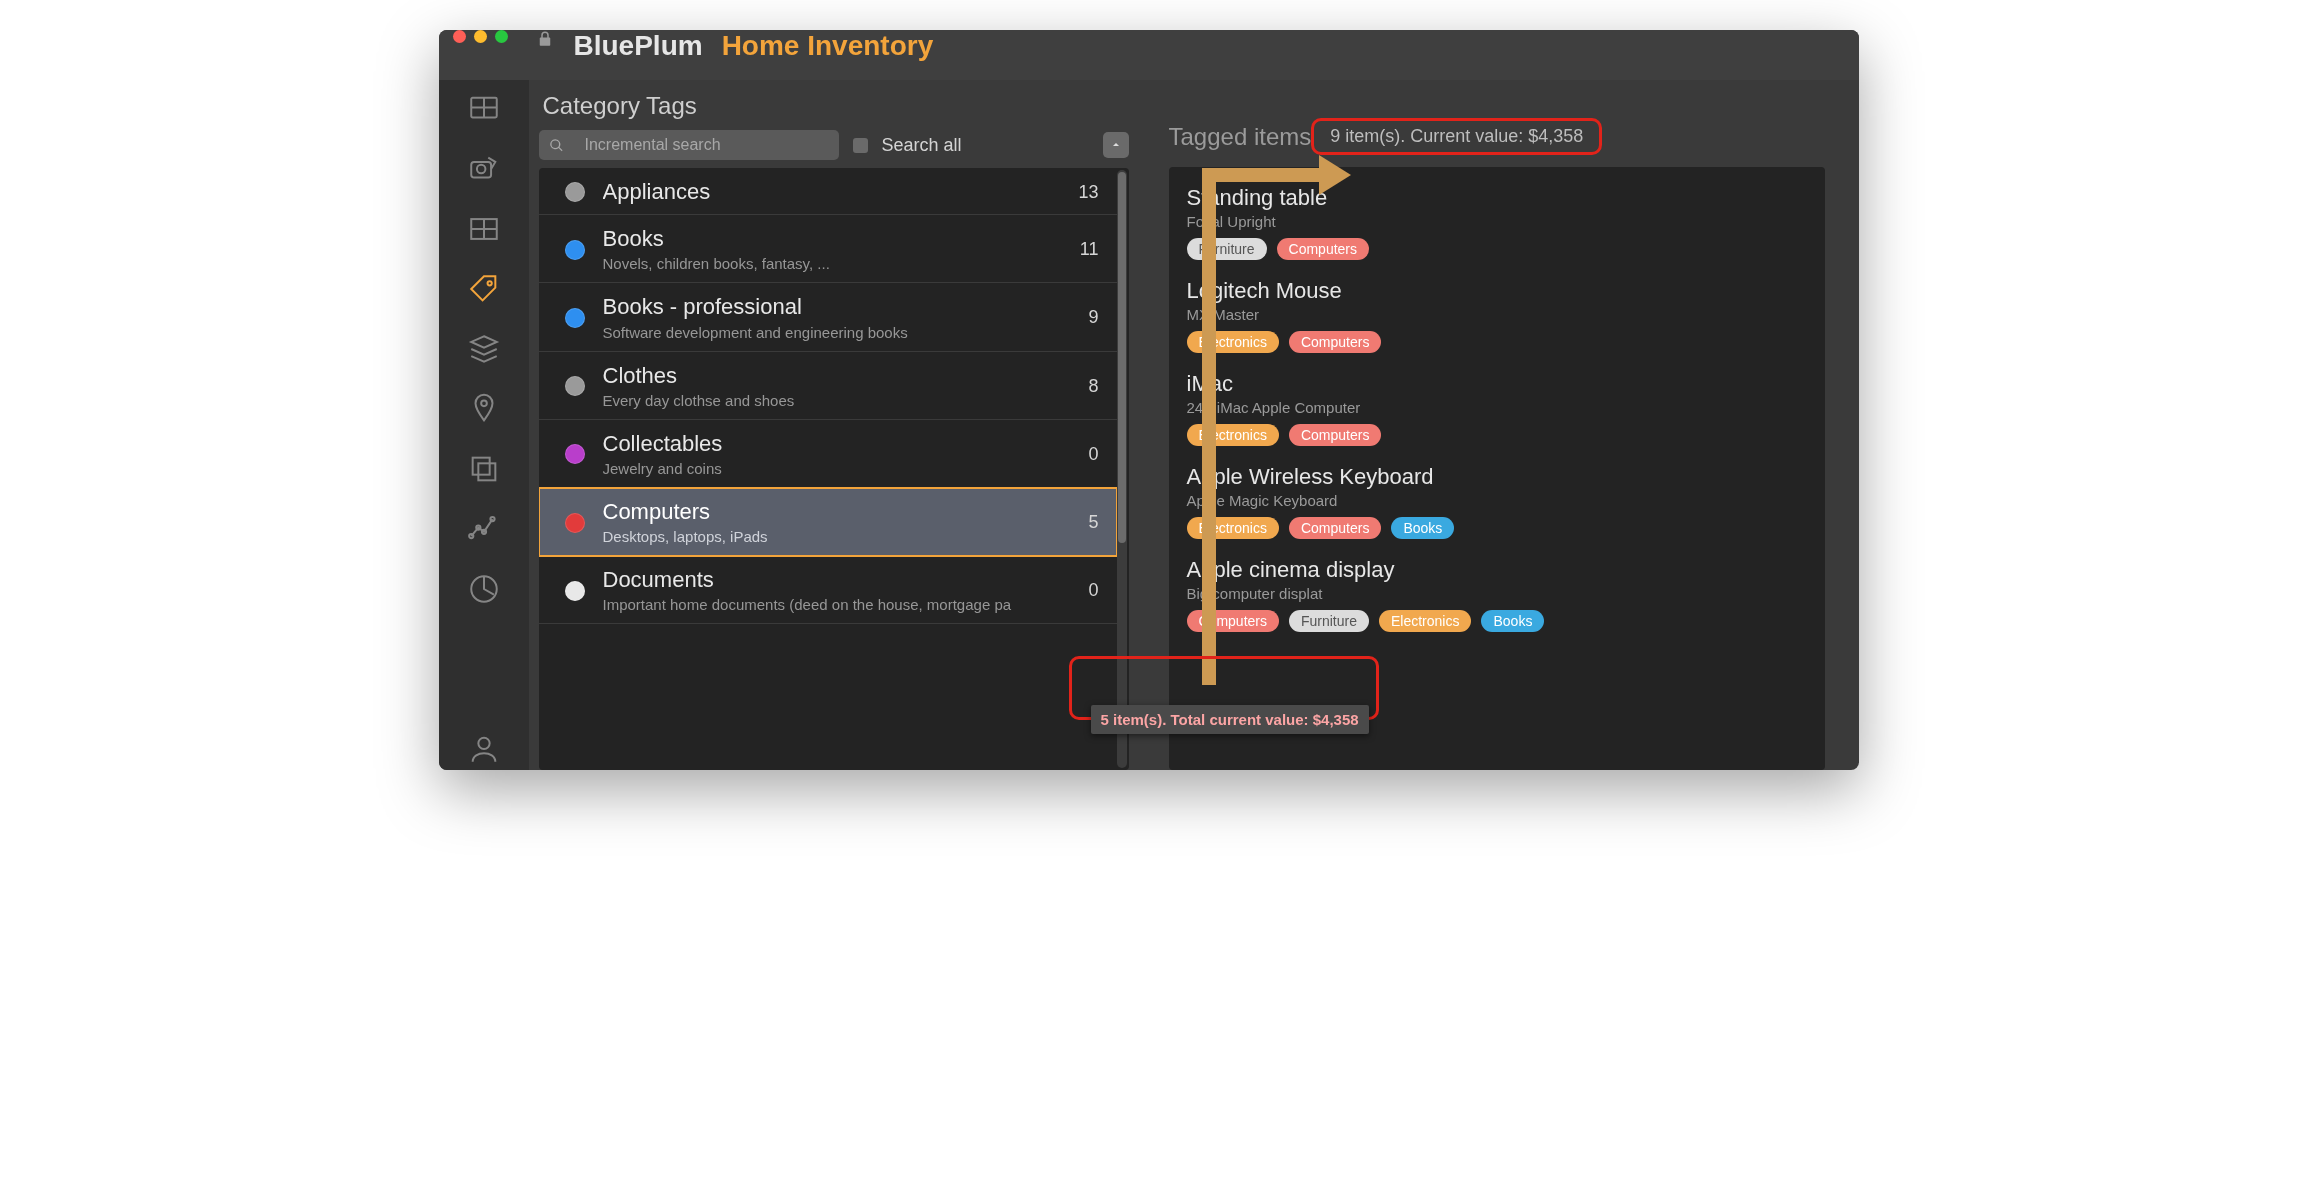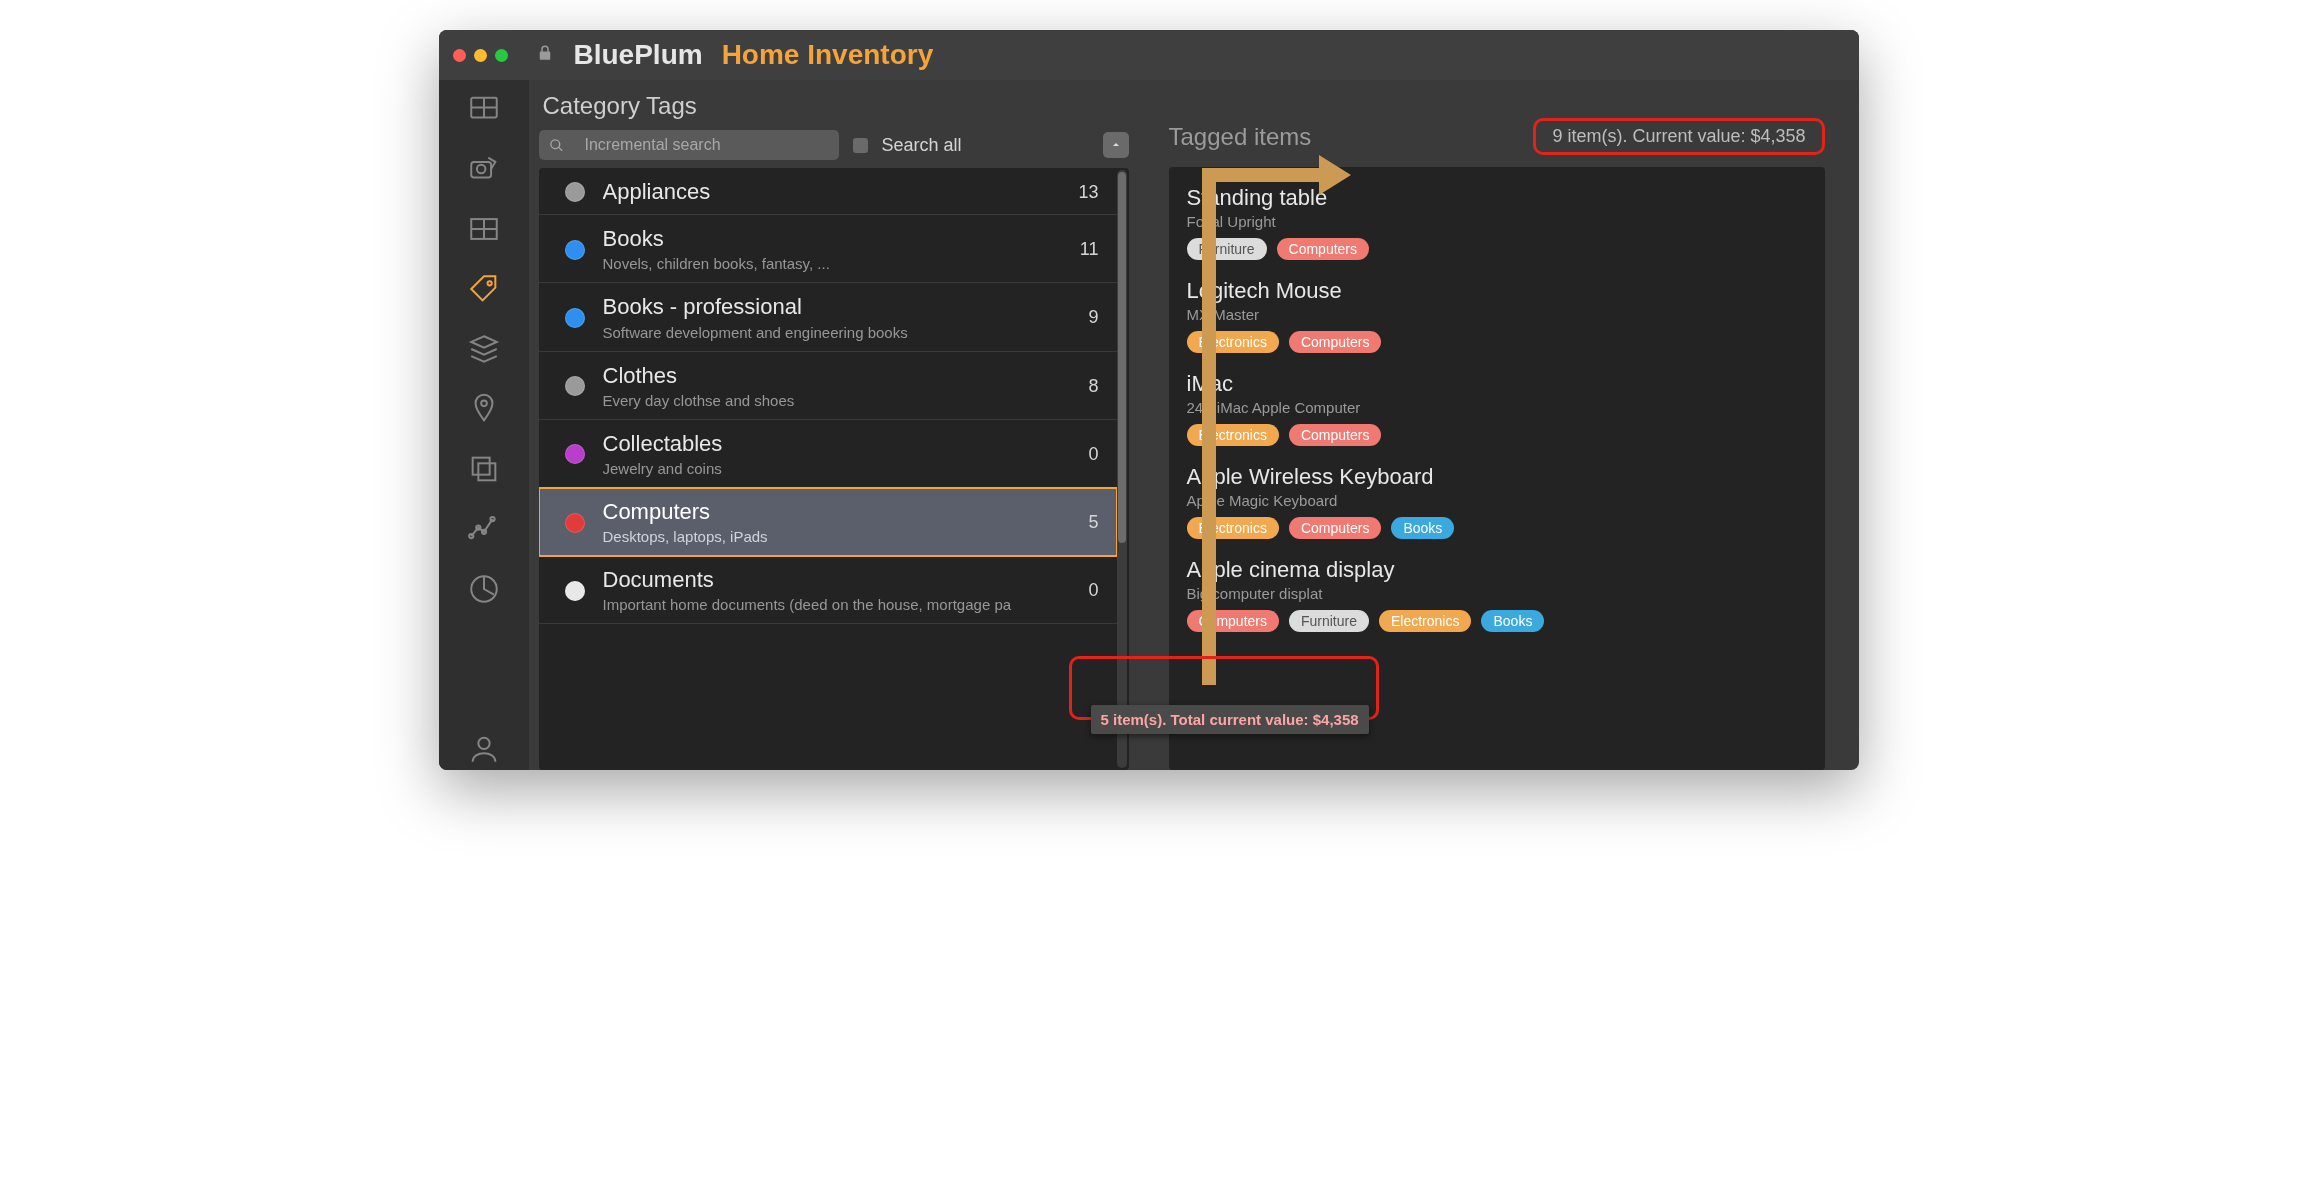"BluePlum" .titlebar { align-items: center -> flex-start }
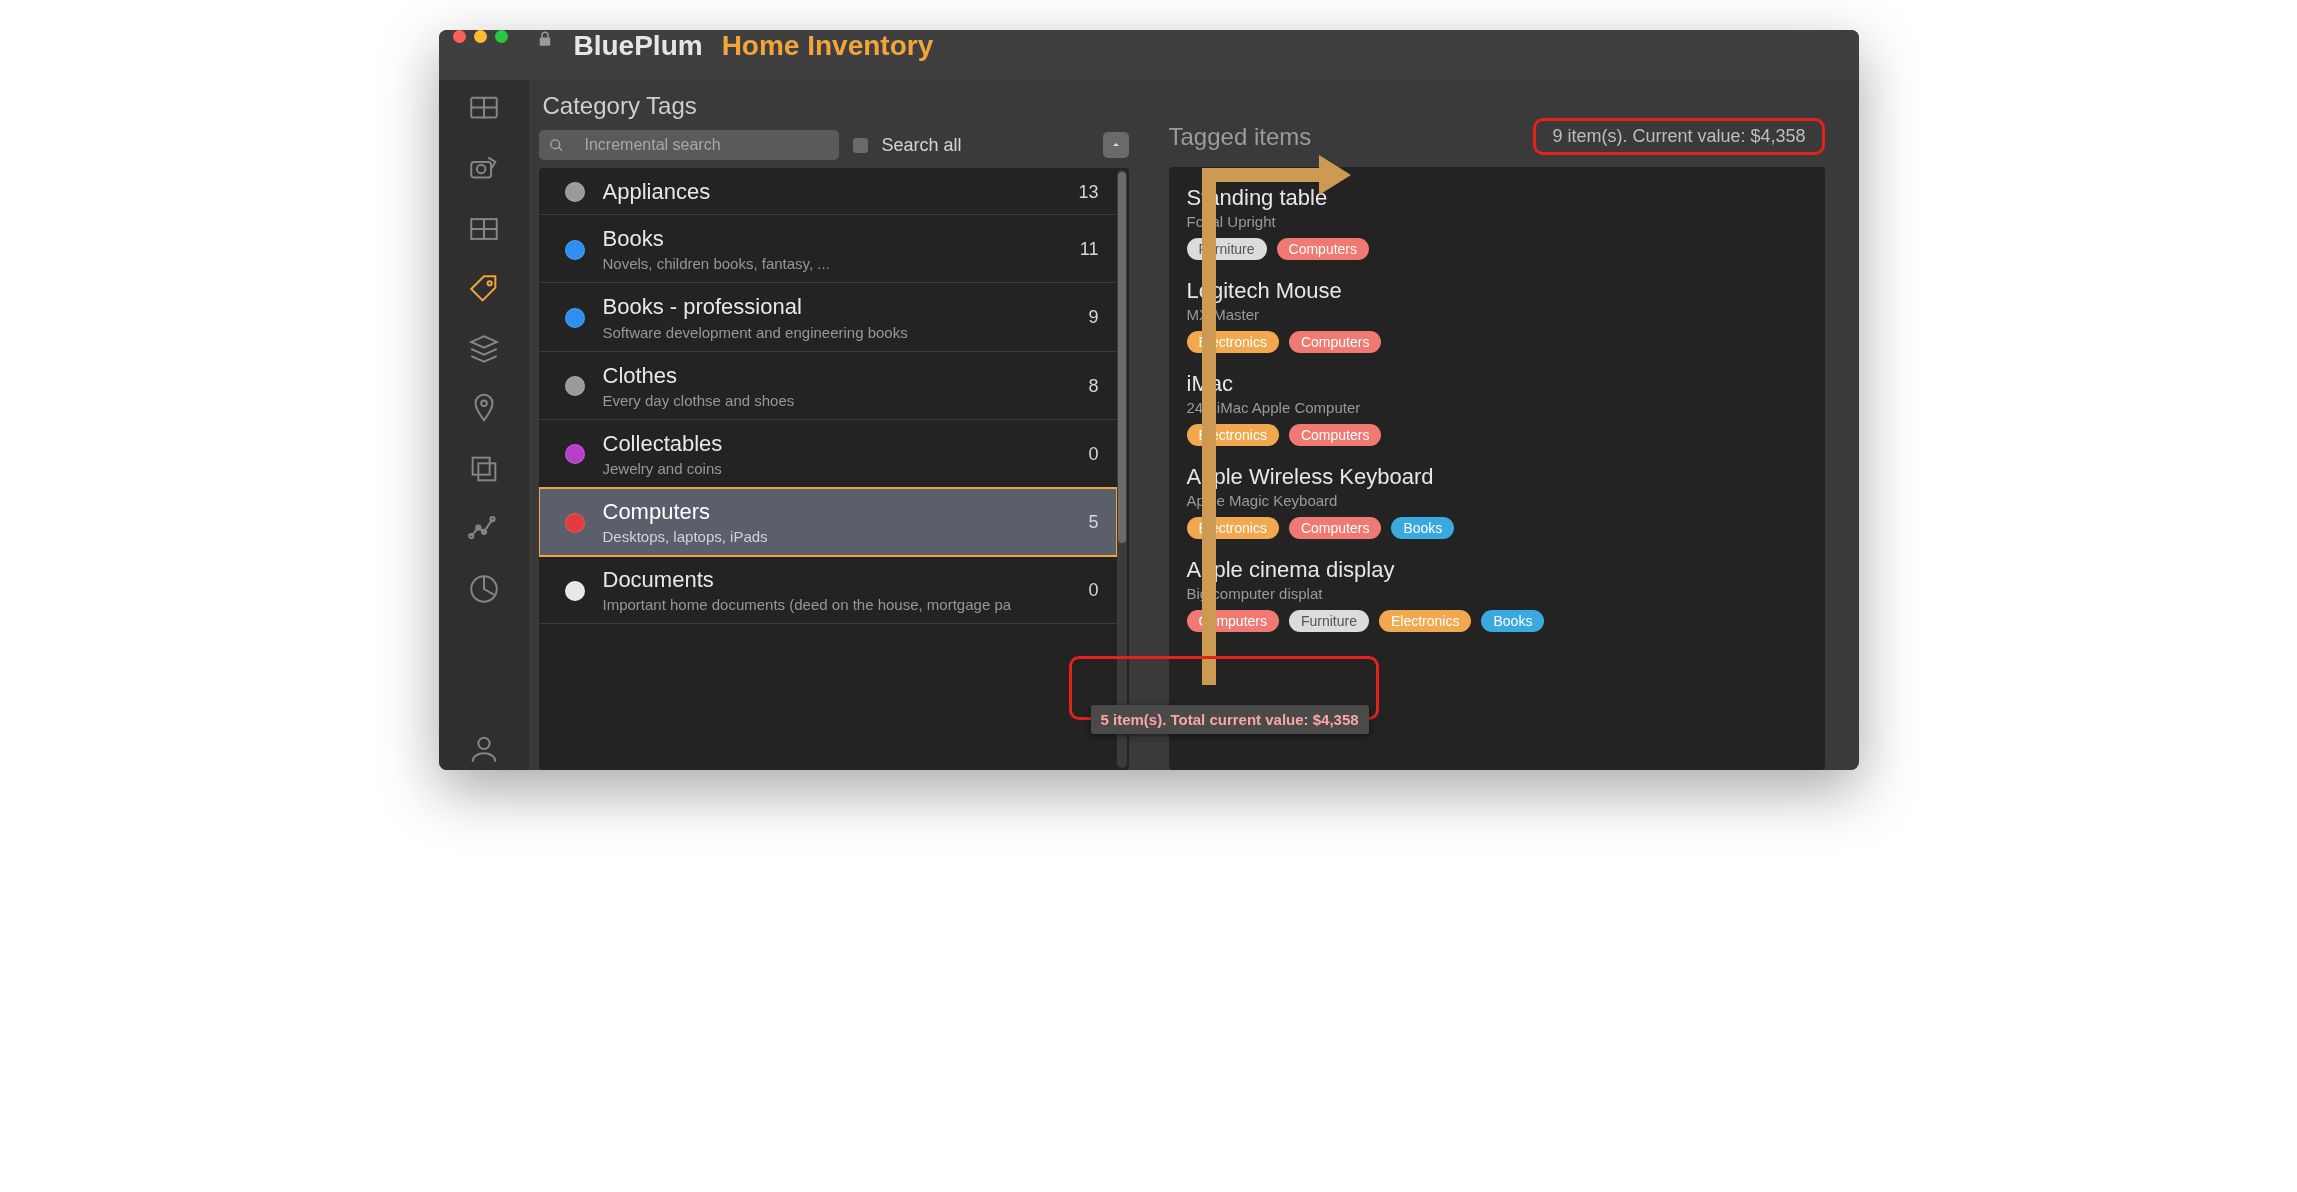"Tagged items" .right-header { justify-content: space-between -> none }
